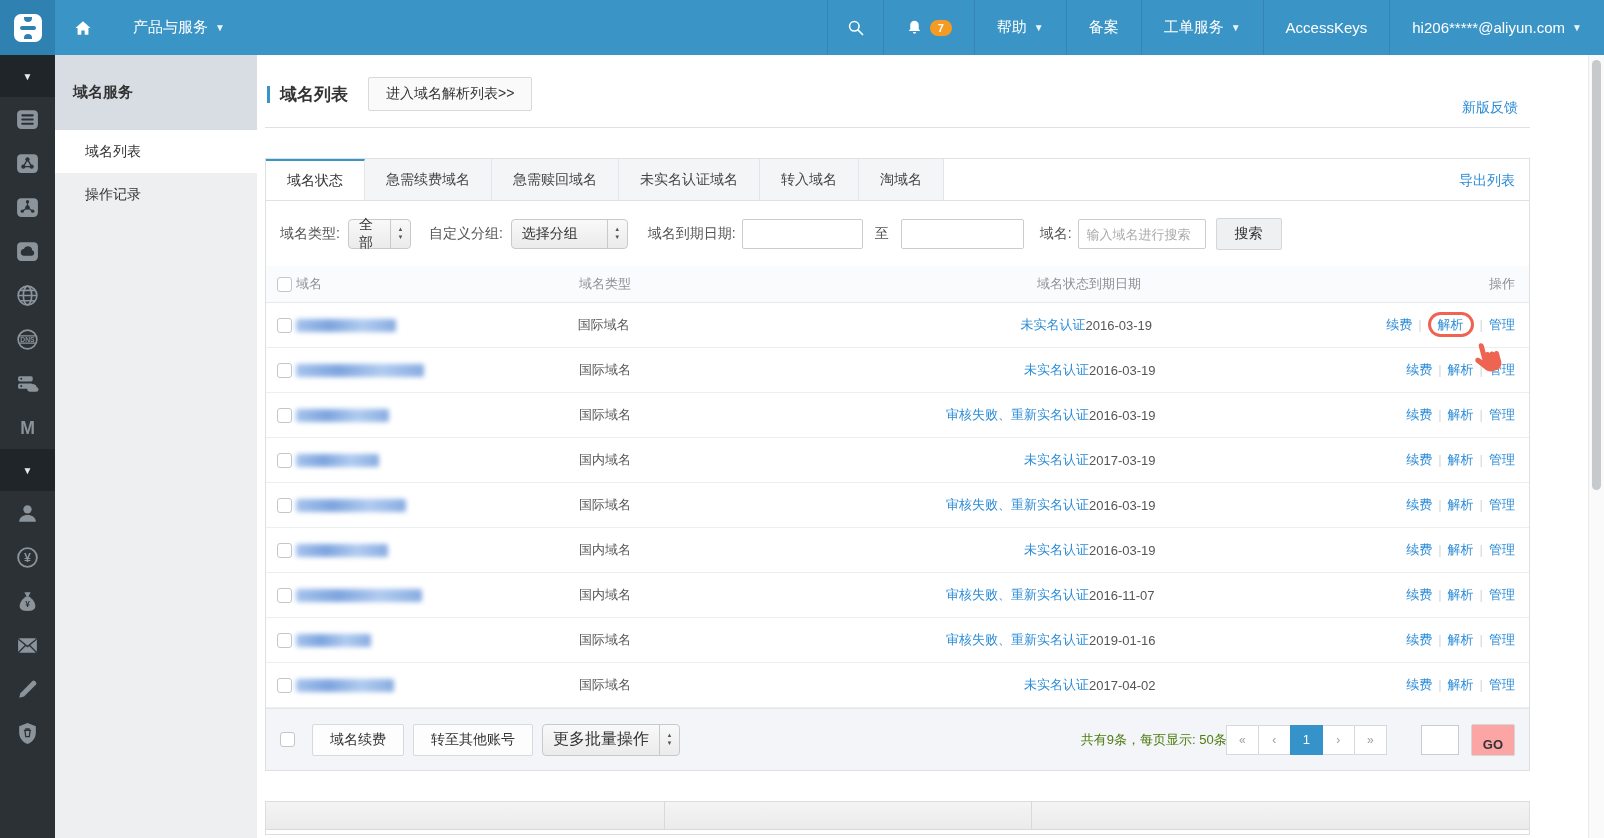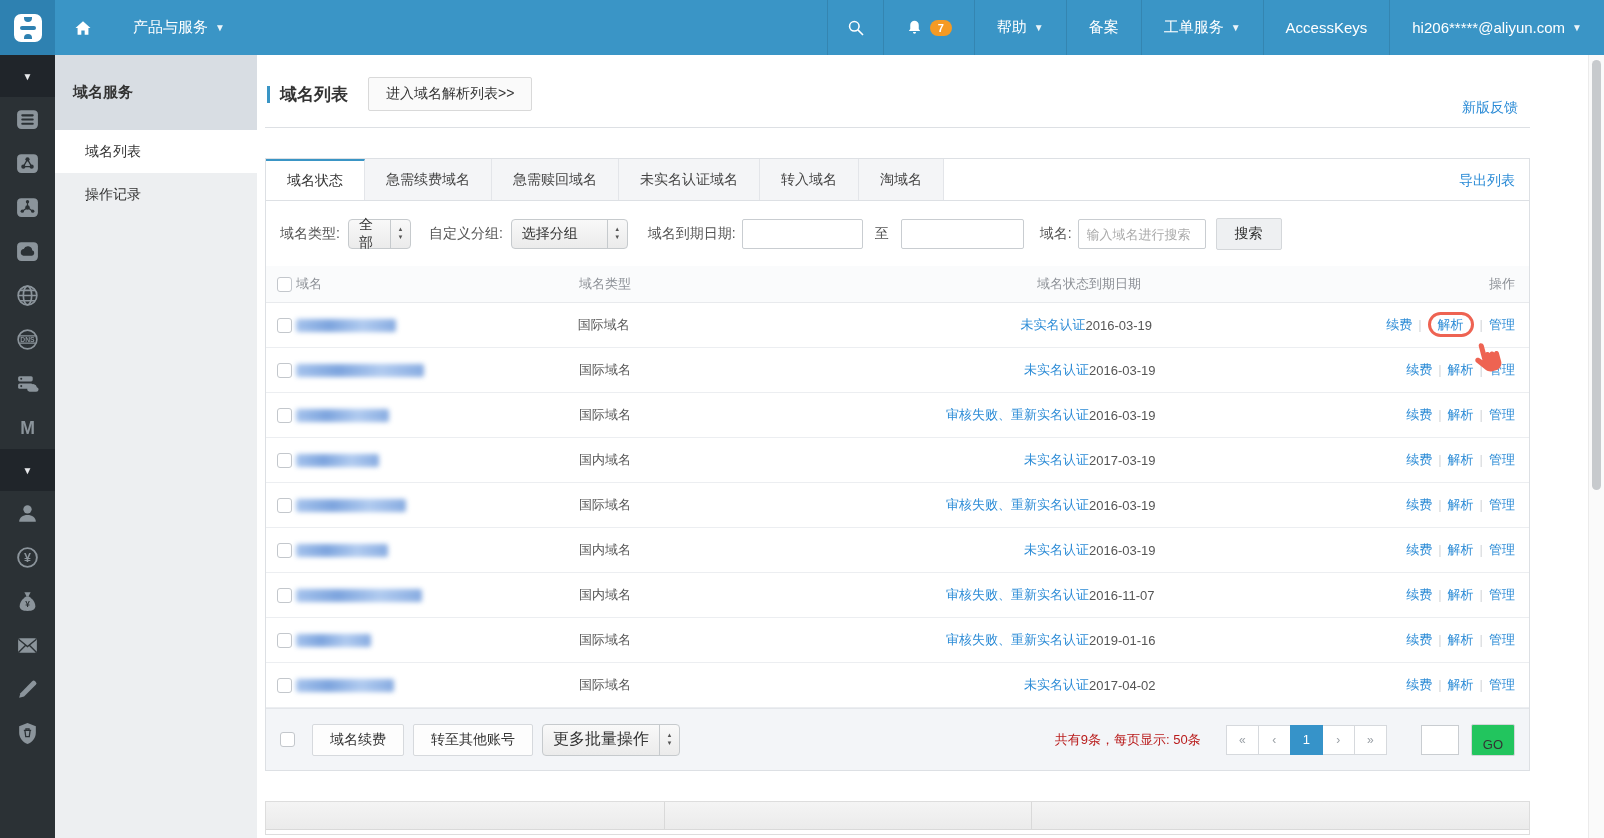"共有9条，每页显示: 50条" .summary { color: #b91c1c -> #4d7c0f; margin-right: 26px -> none }
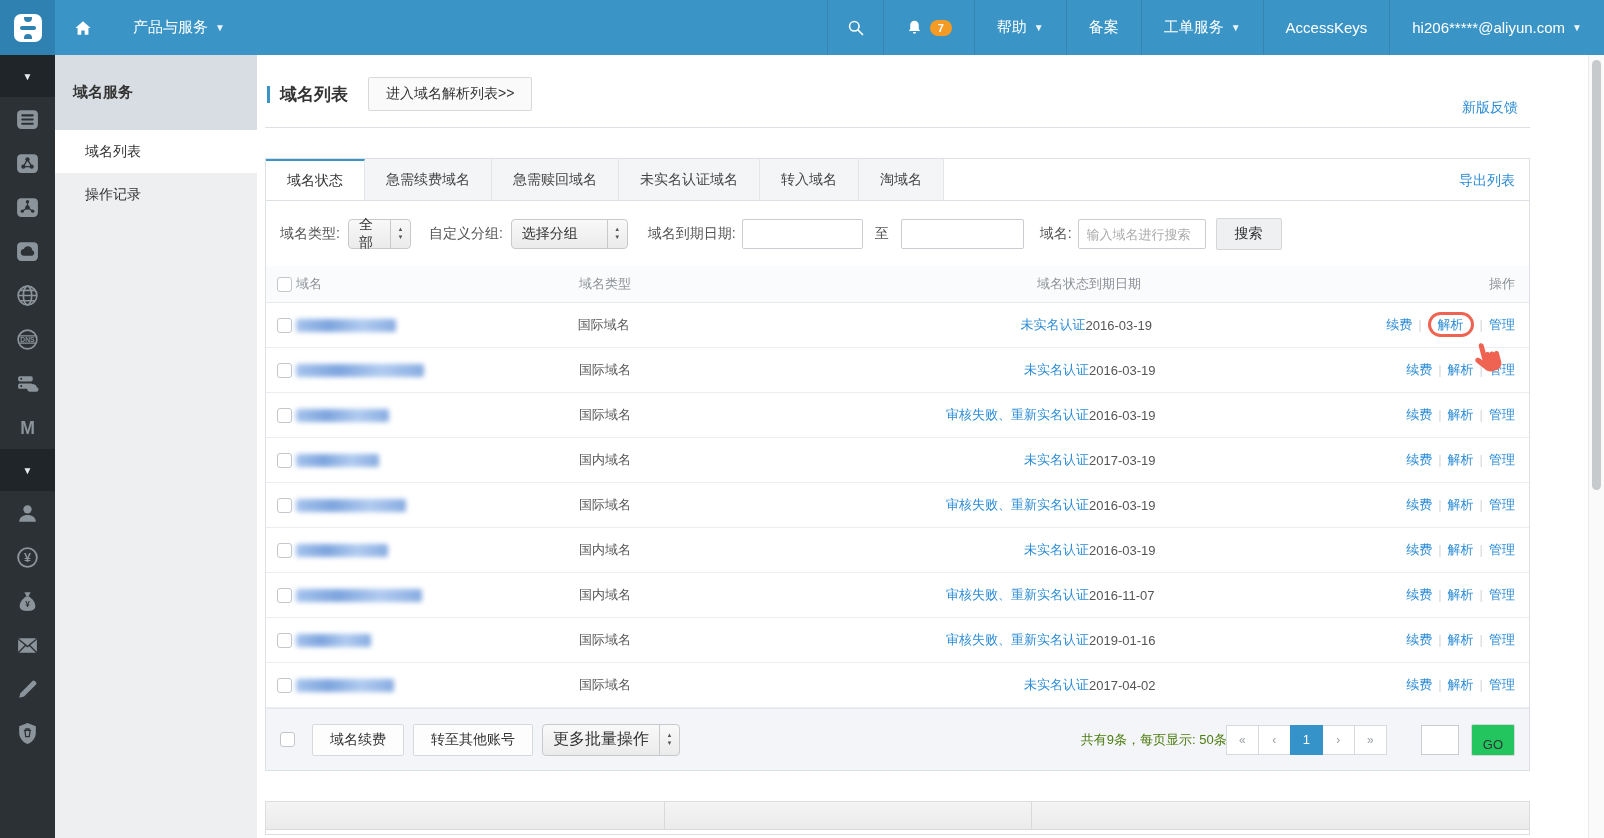"GO" .go-btn { background: #22c55e -> #fca5a5; font-weight: normal -> bold }
